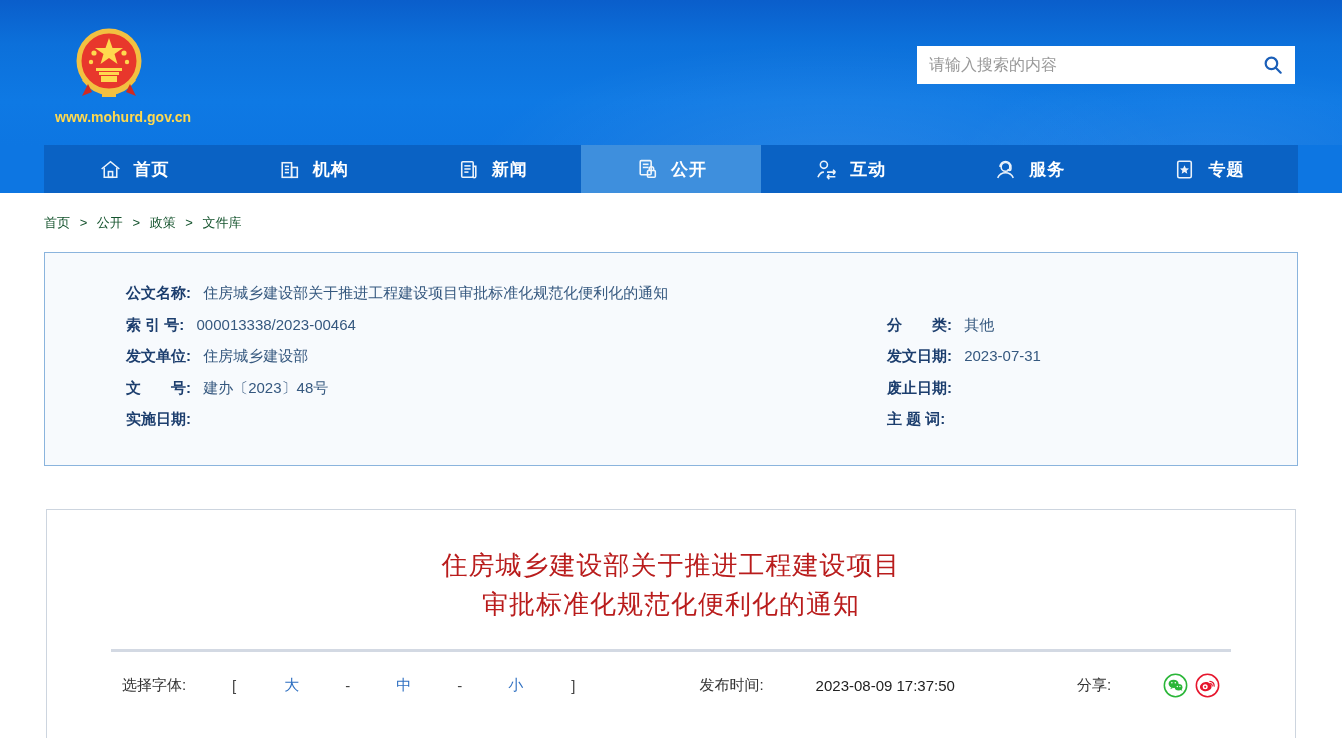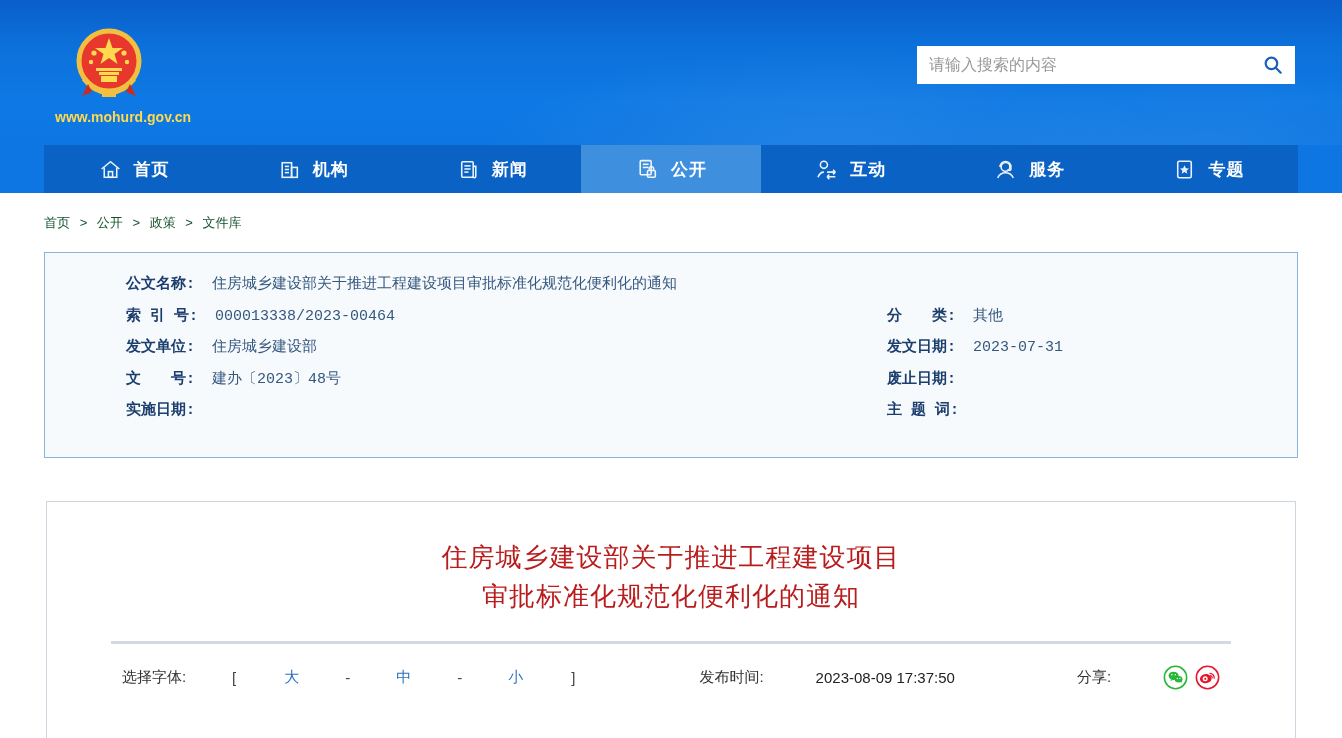"公文名称: 住房城乡建设部关于推进工程建设项目审批标准化规范化便利化的通知" .meta-box { font-family: Liberation Mono, monospace -> none; padding: 16px 0 30px -> 24px 0 30px }
